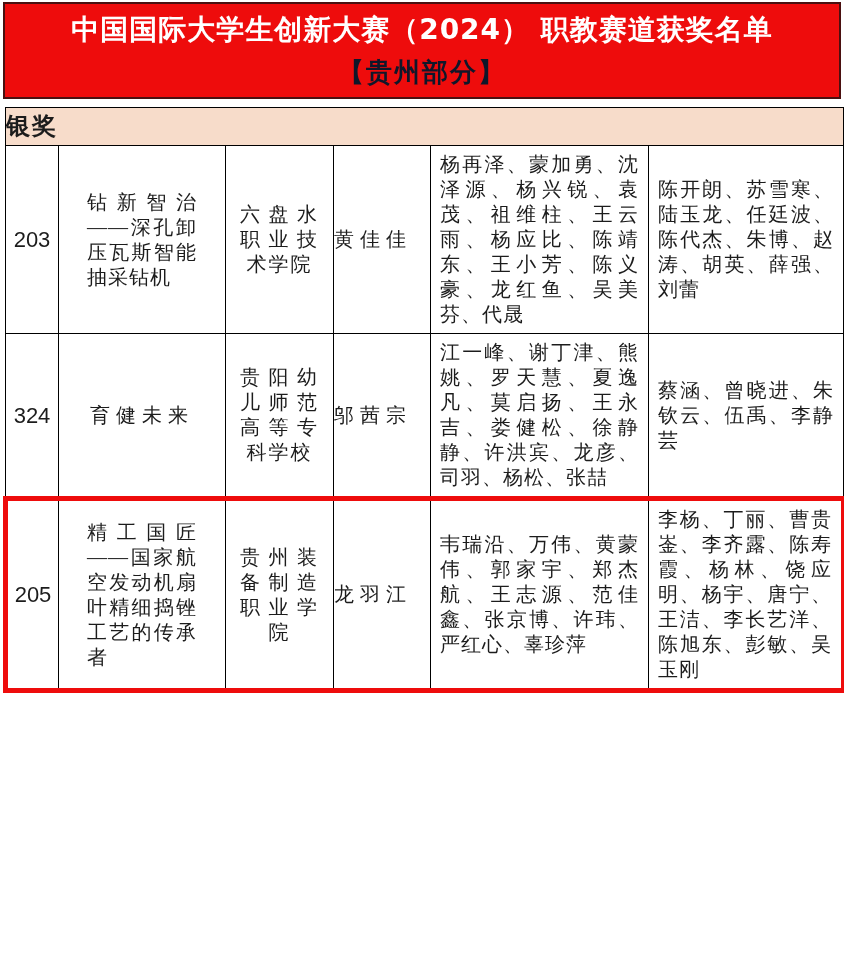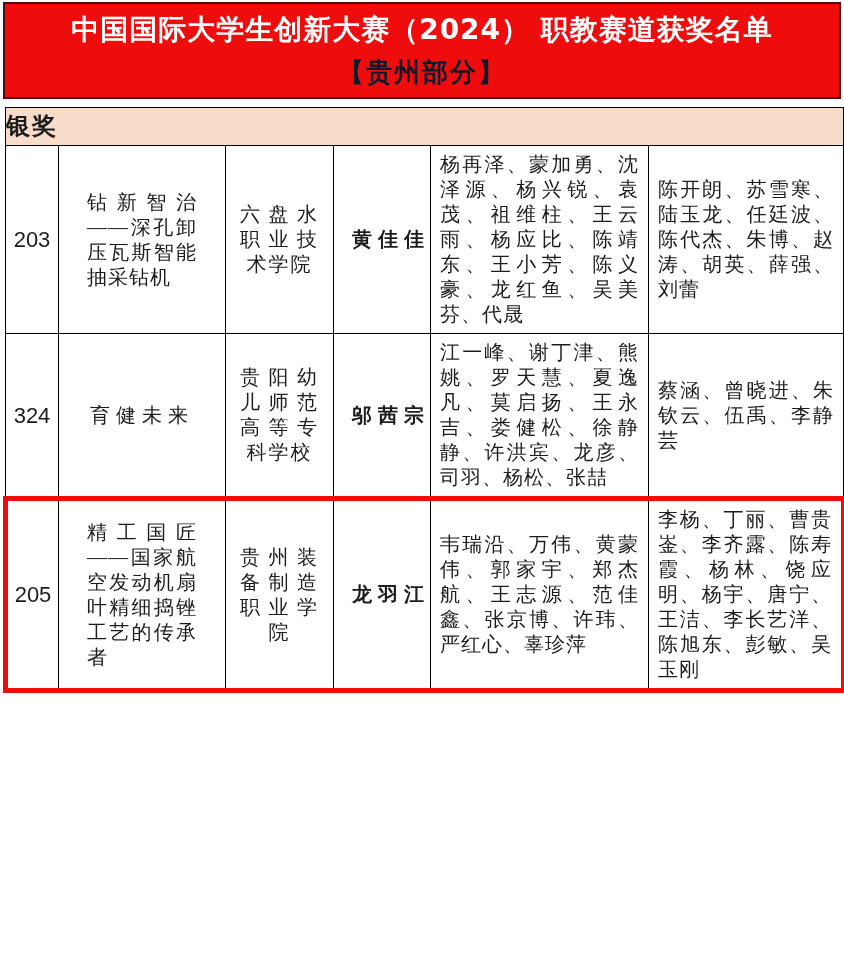"黄佳佳" td.cell-leader { font-weight: bold -> none; text-align: right -> left }
